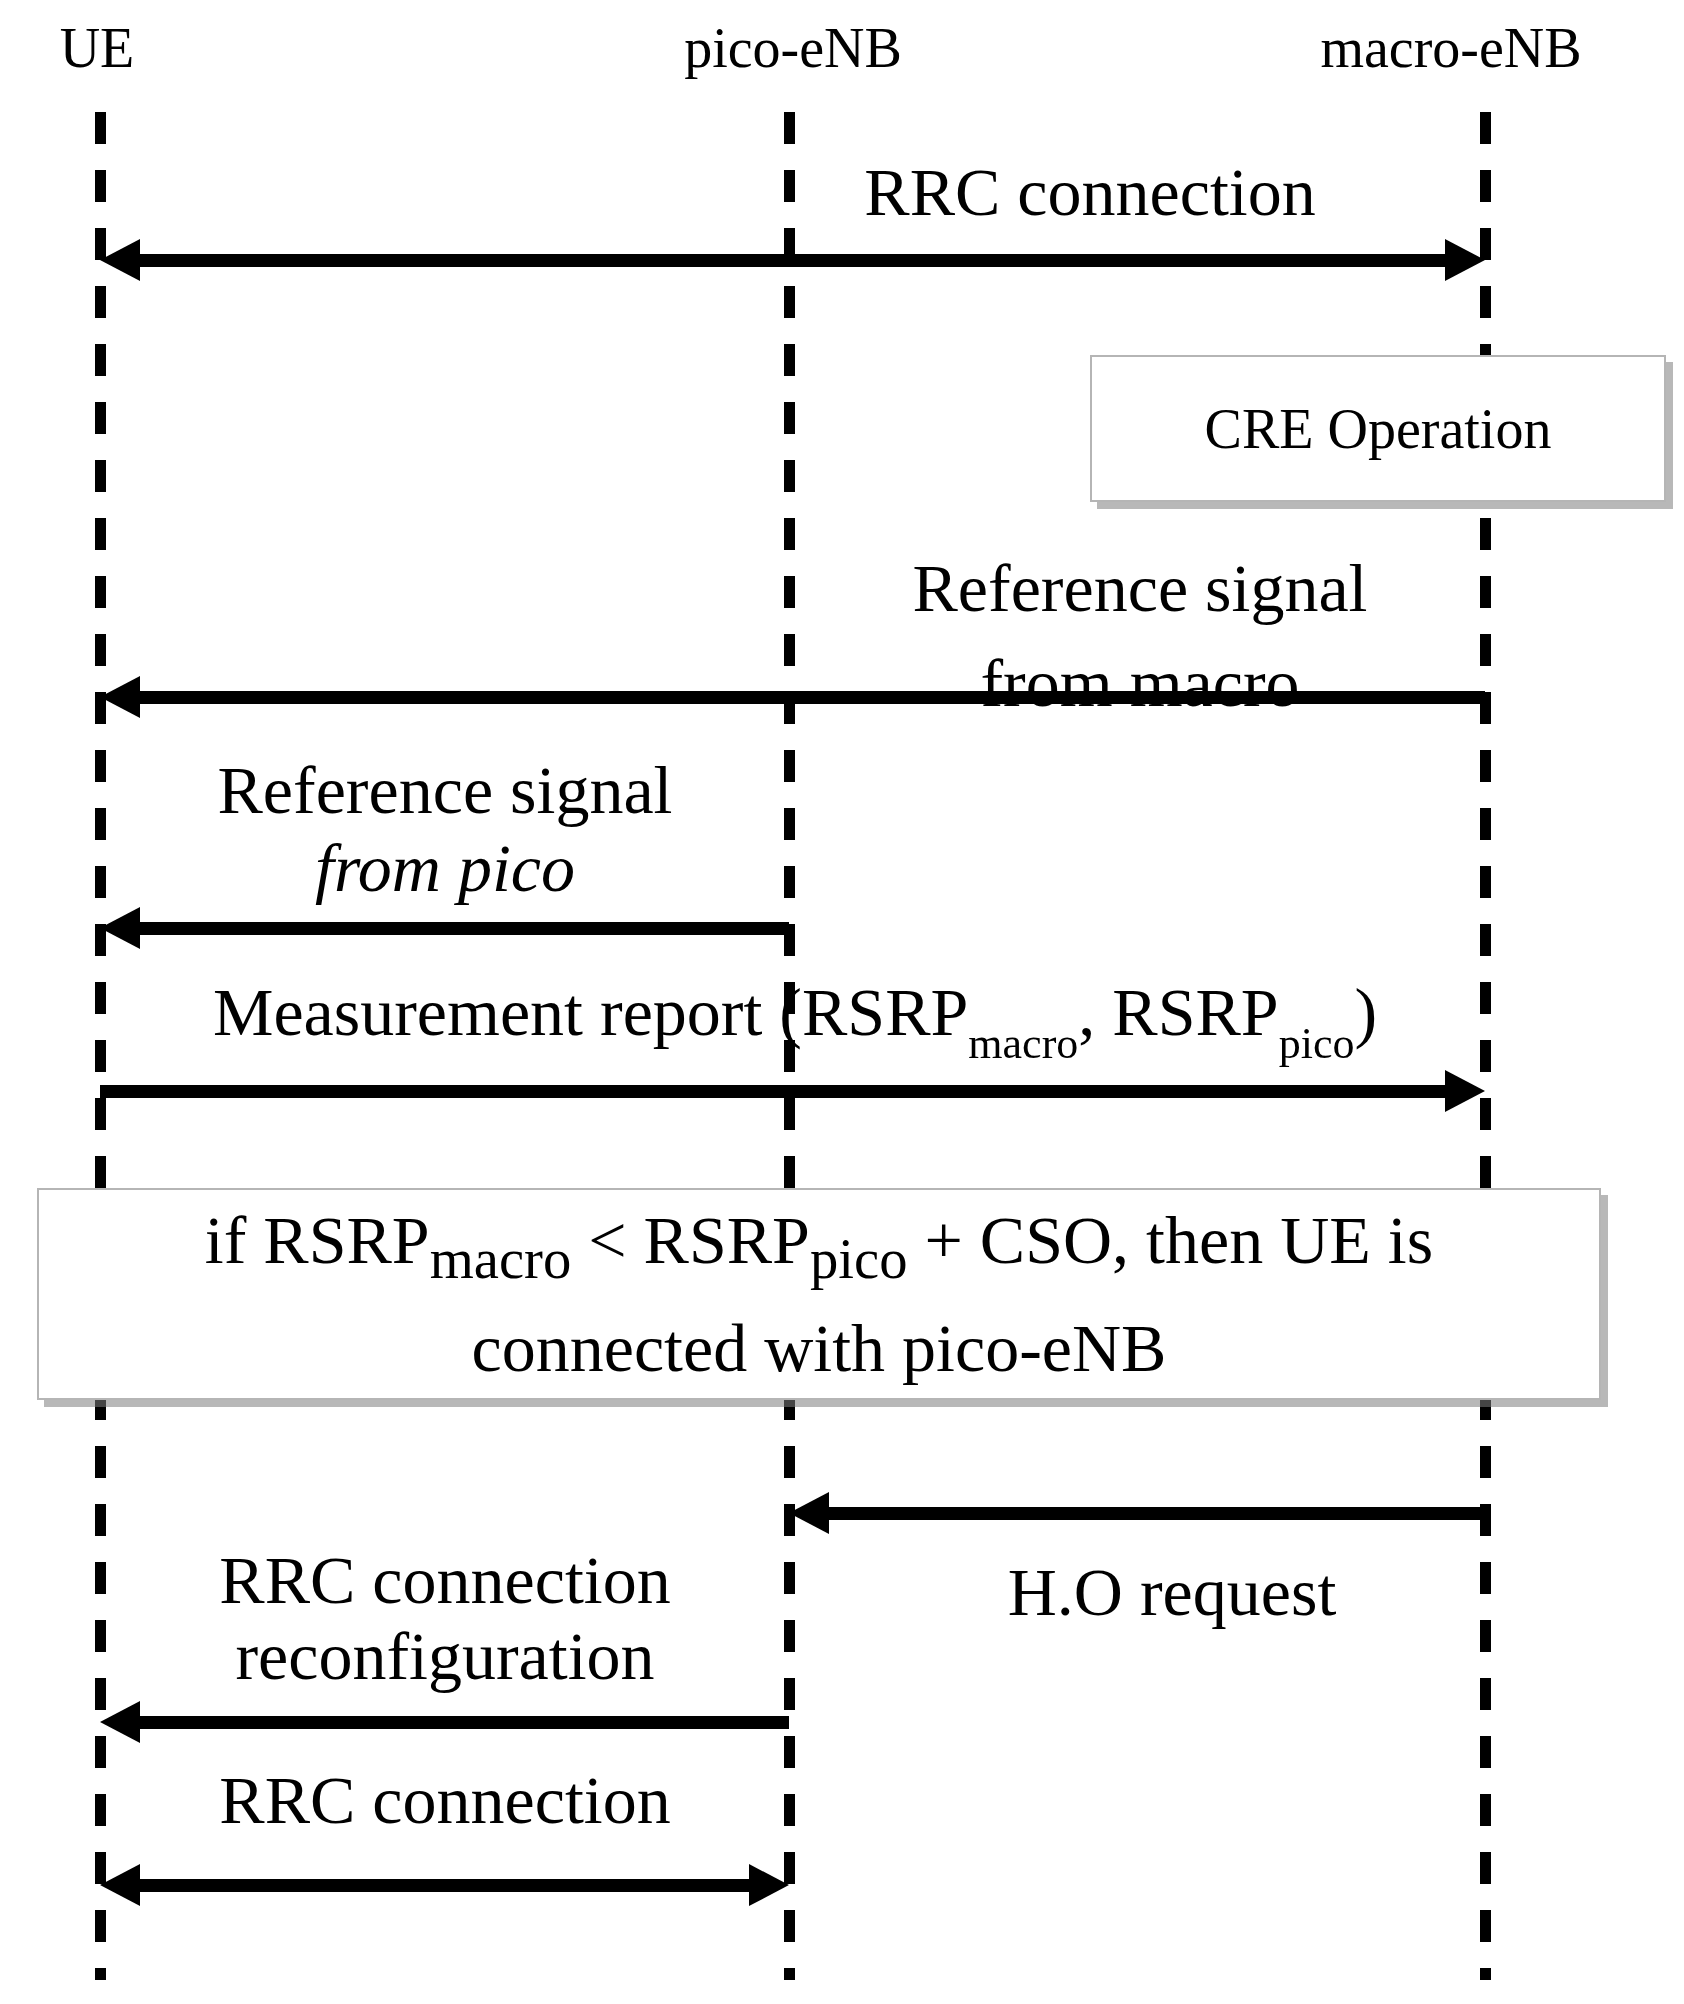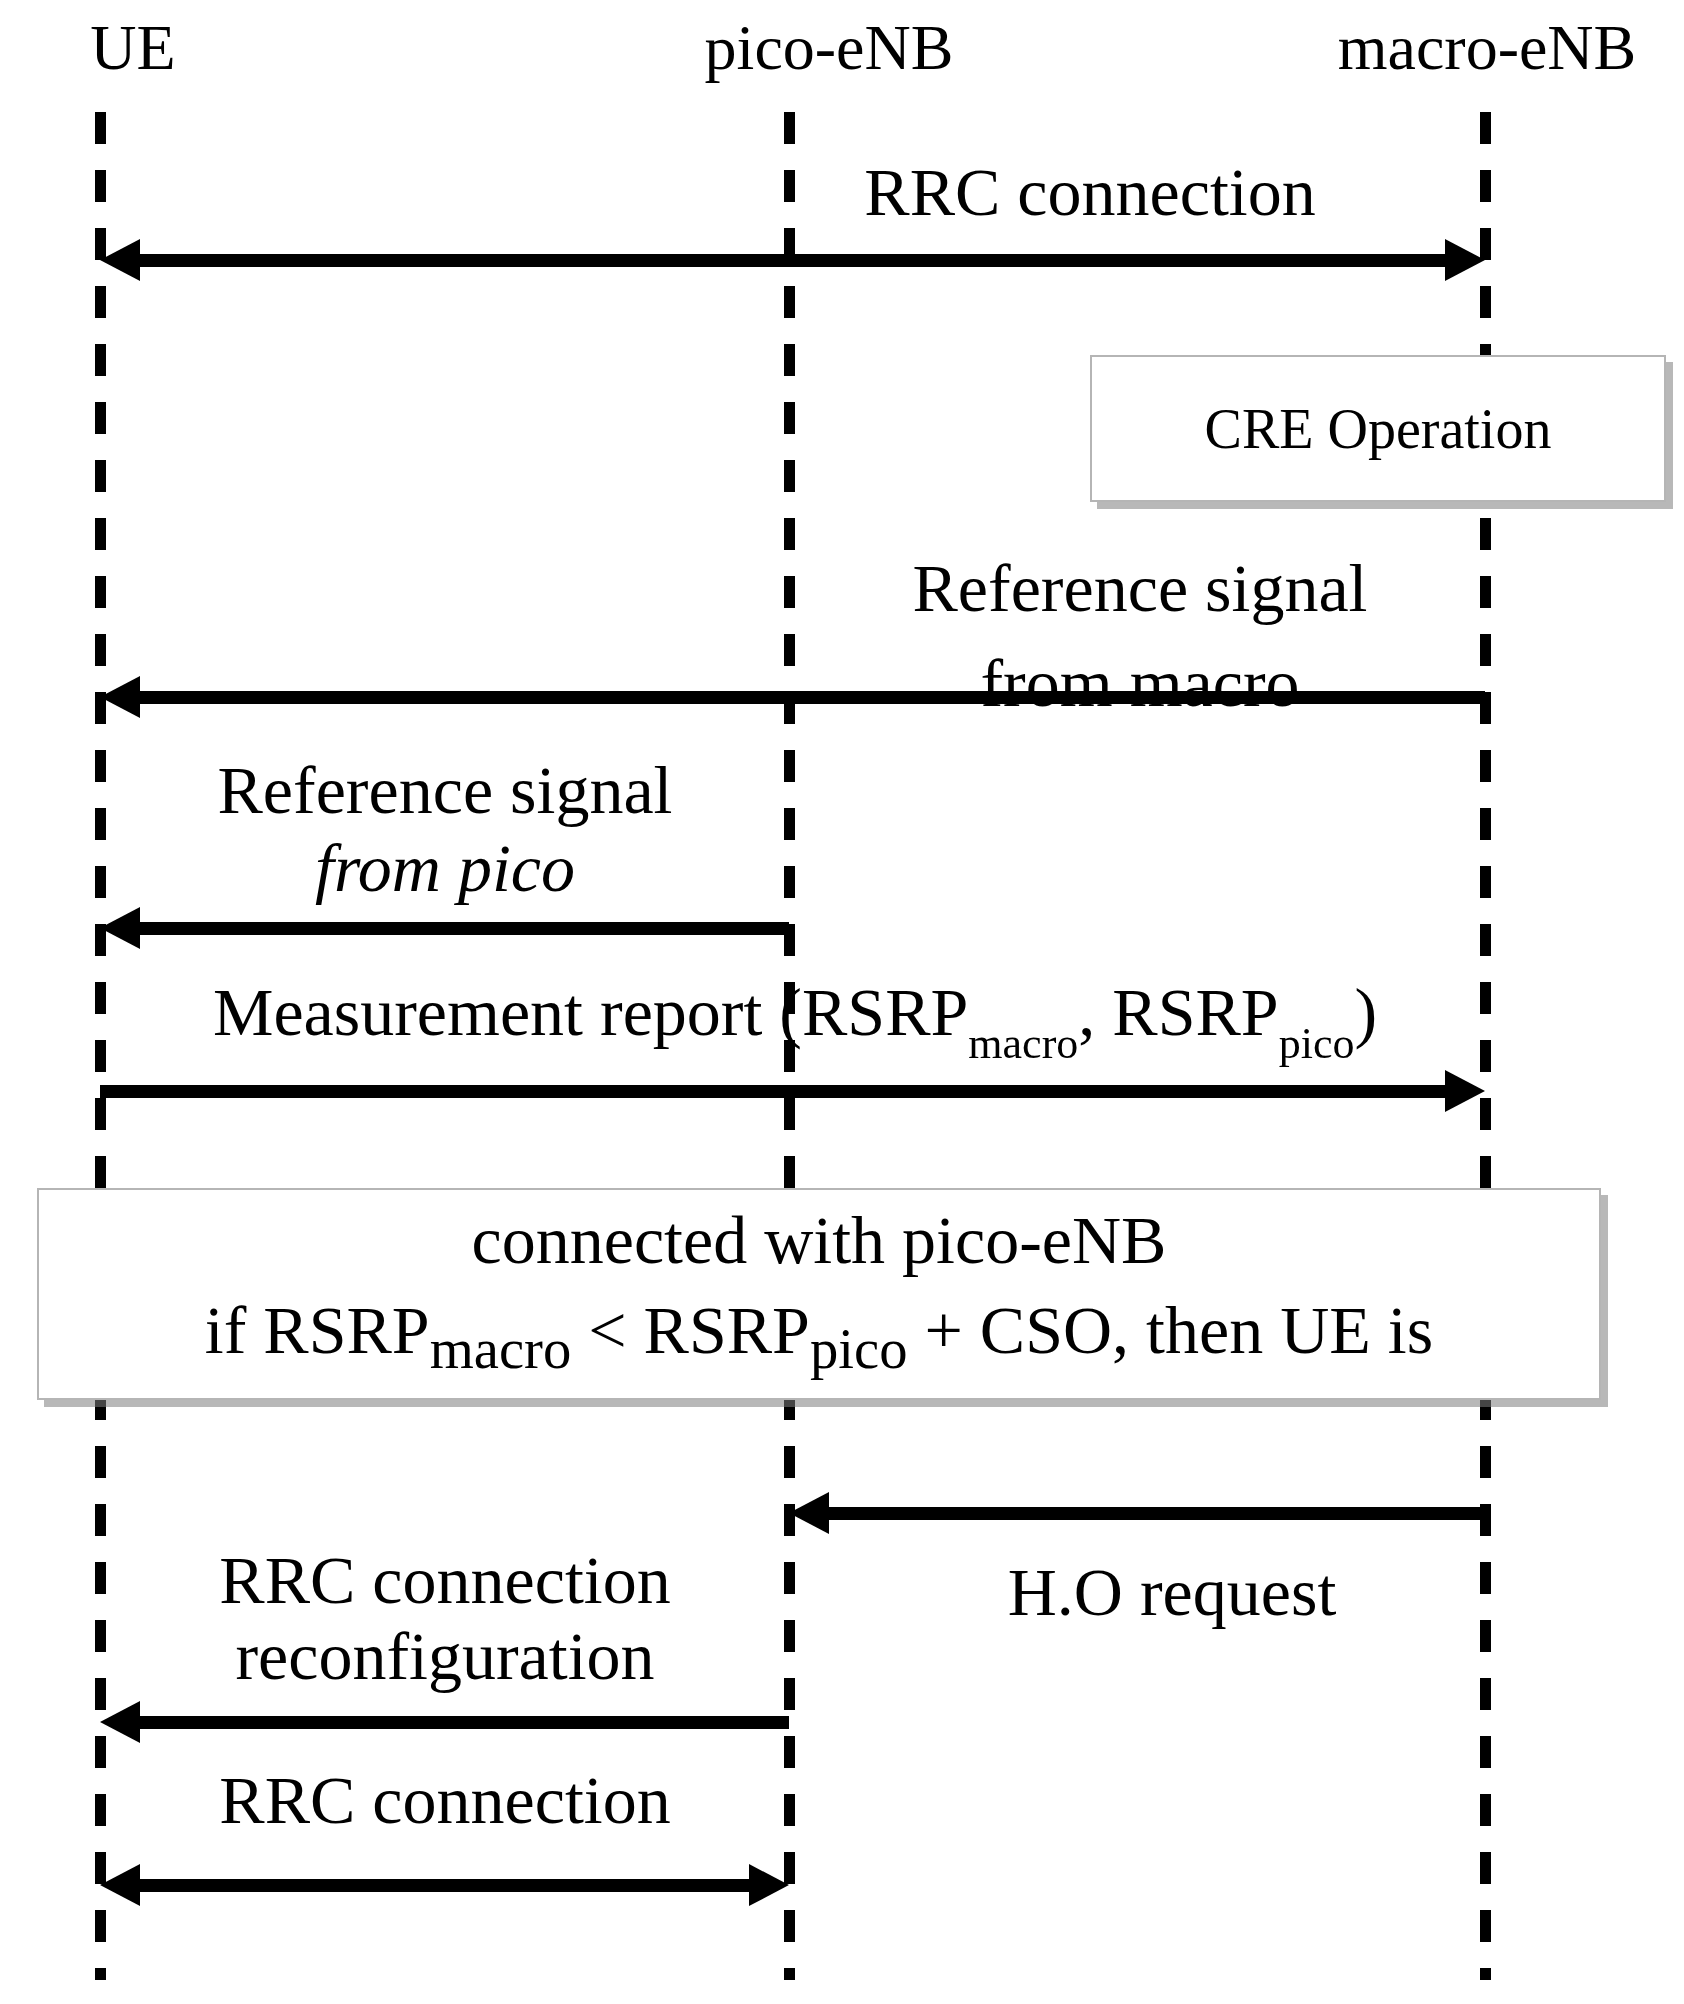"UE" .actor-label { font-size: 64px -> 56px; margin-left: 36px -> none }
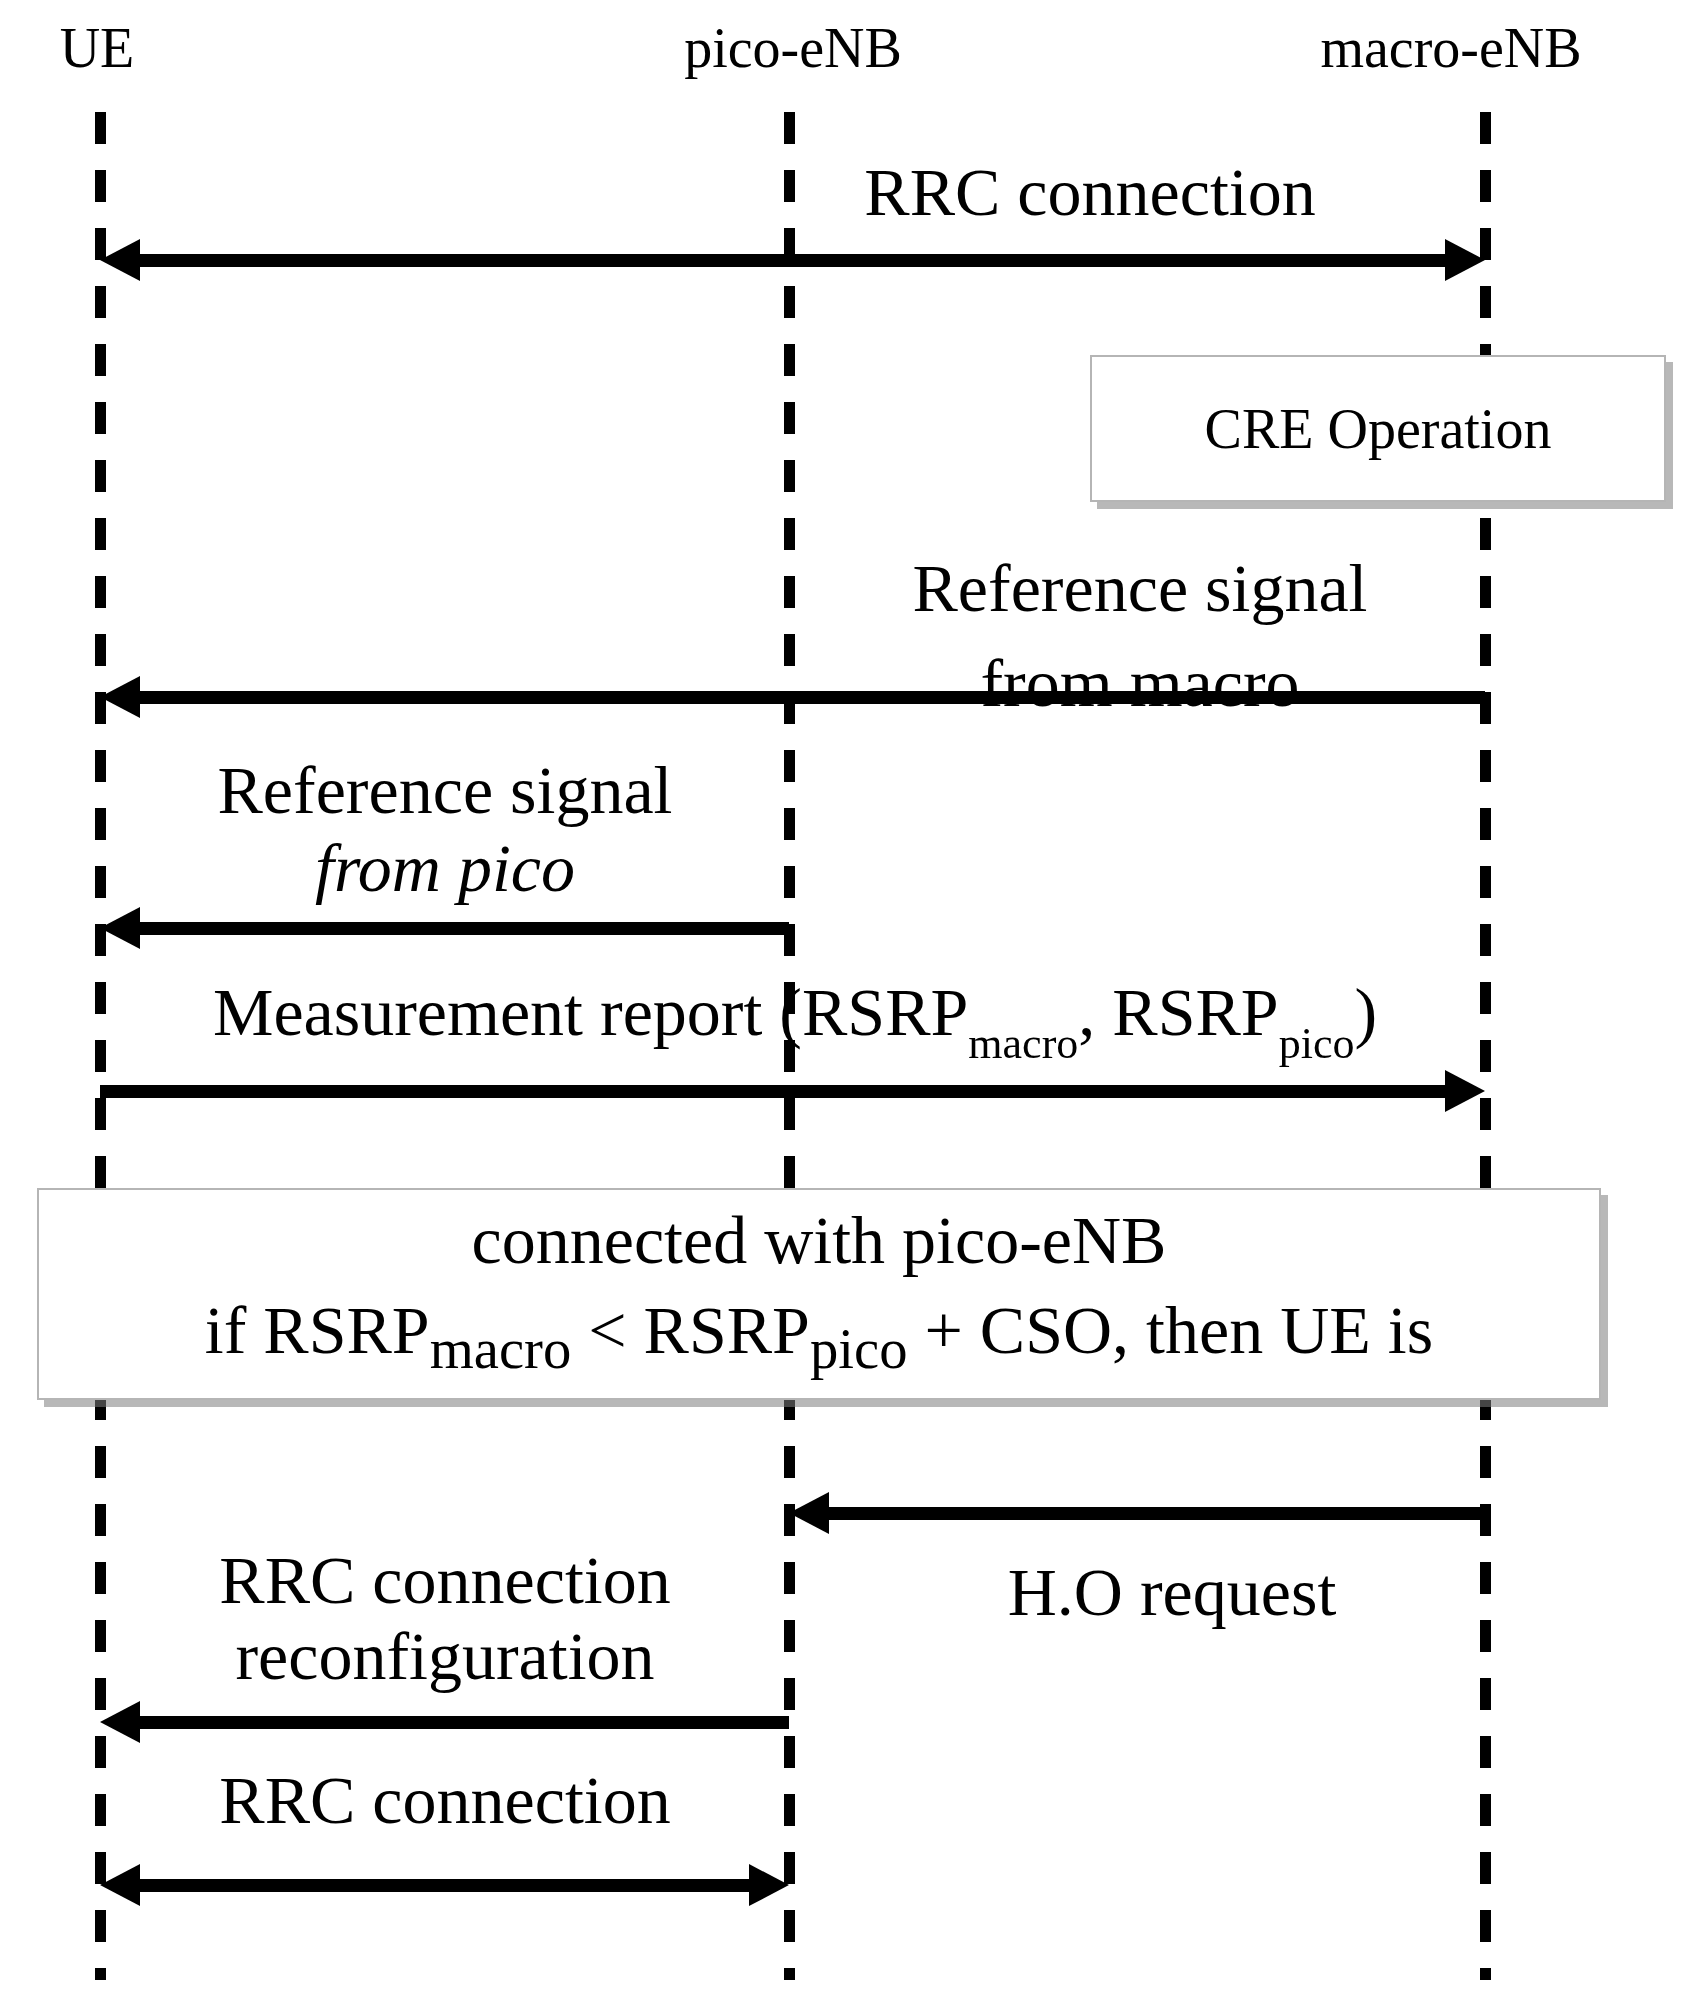"connected with pico-eNB" div.cond-line { order: before "if RSRPmacro < RSRPpico +" -> after "if RSRPmacro < RSRPpico +" }
